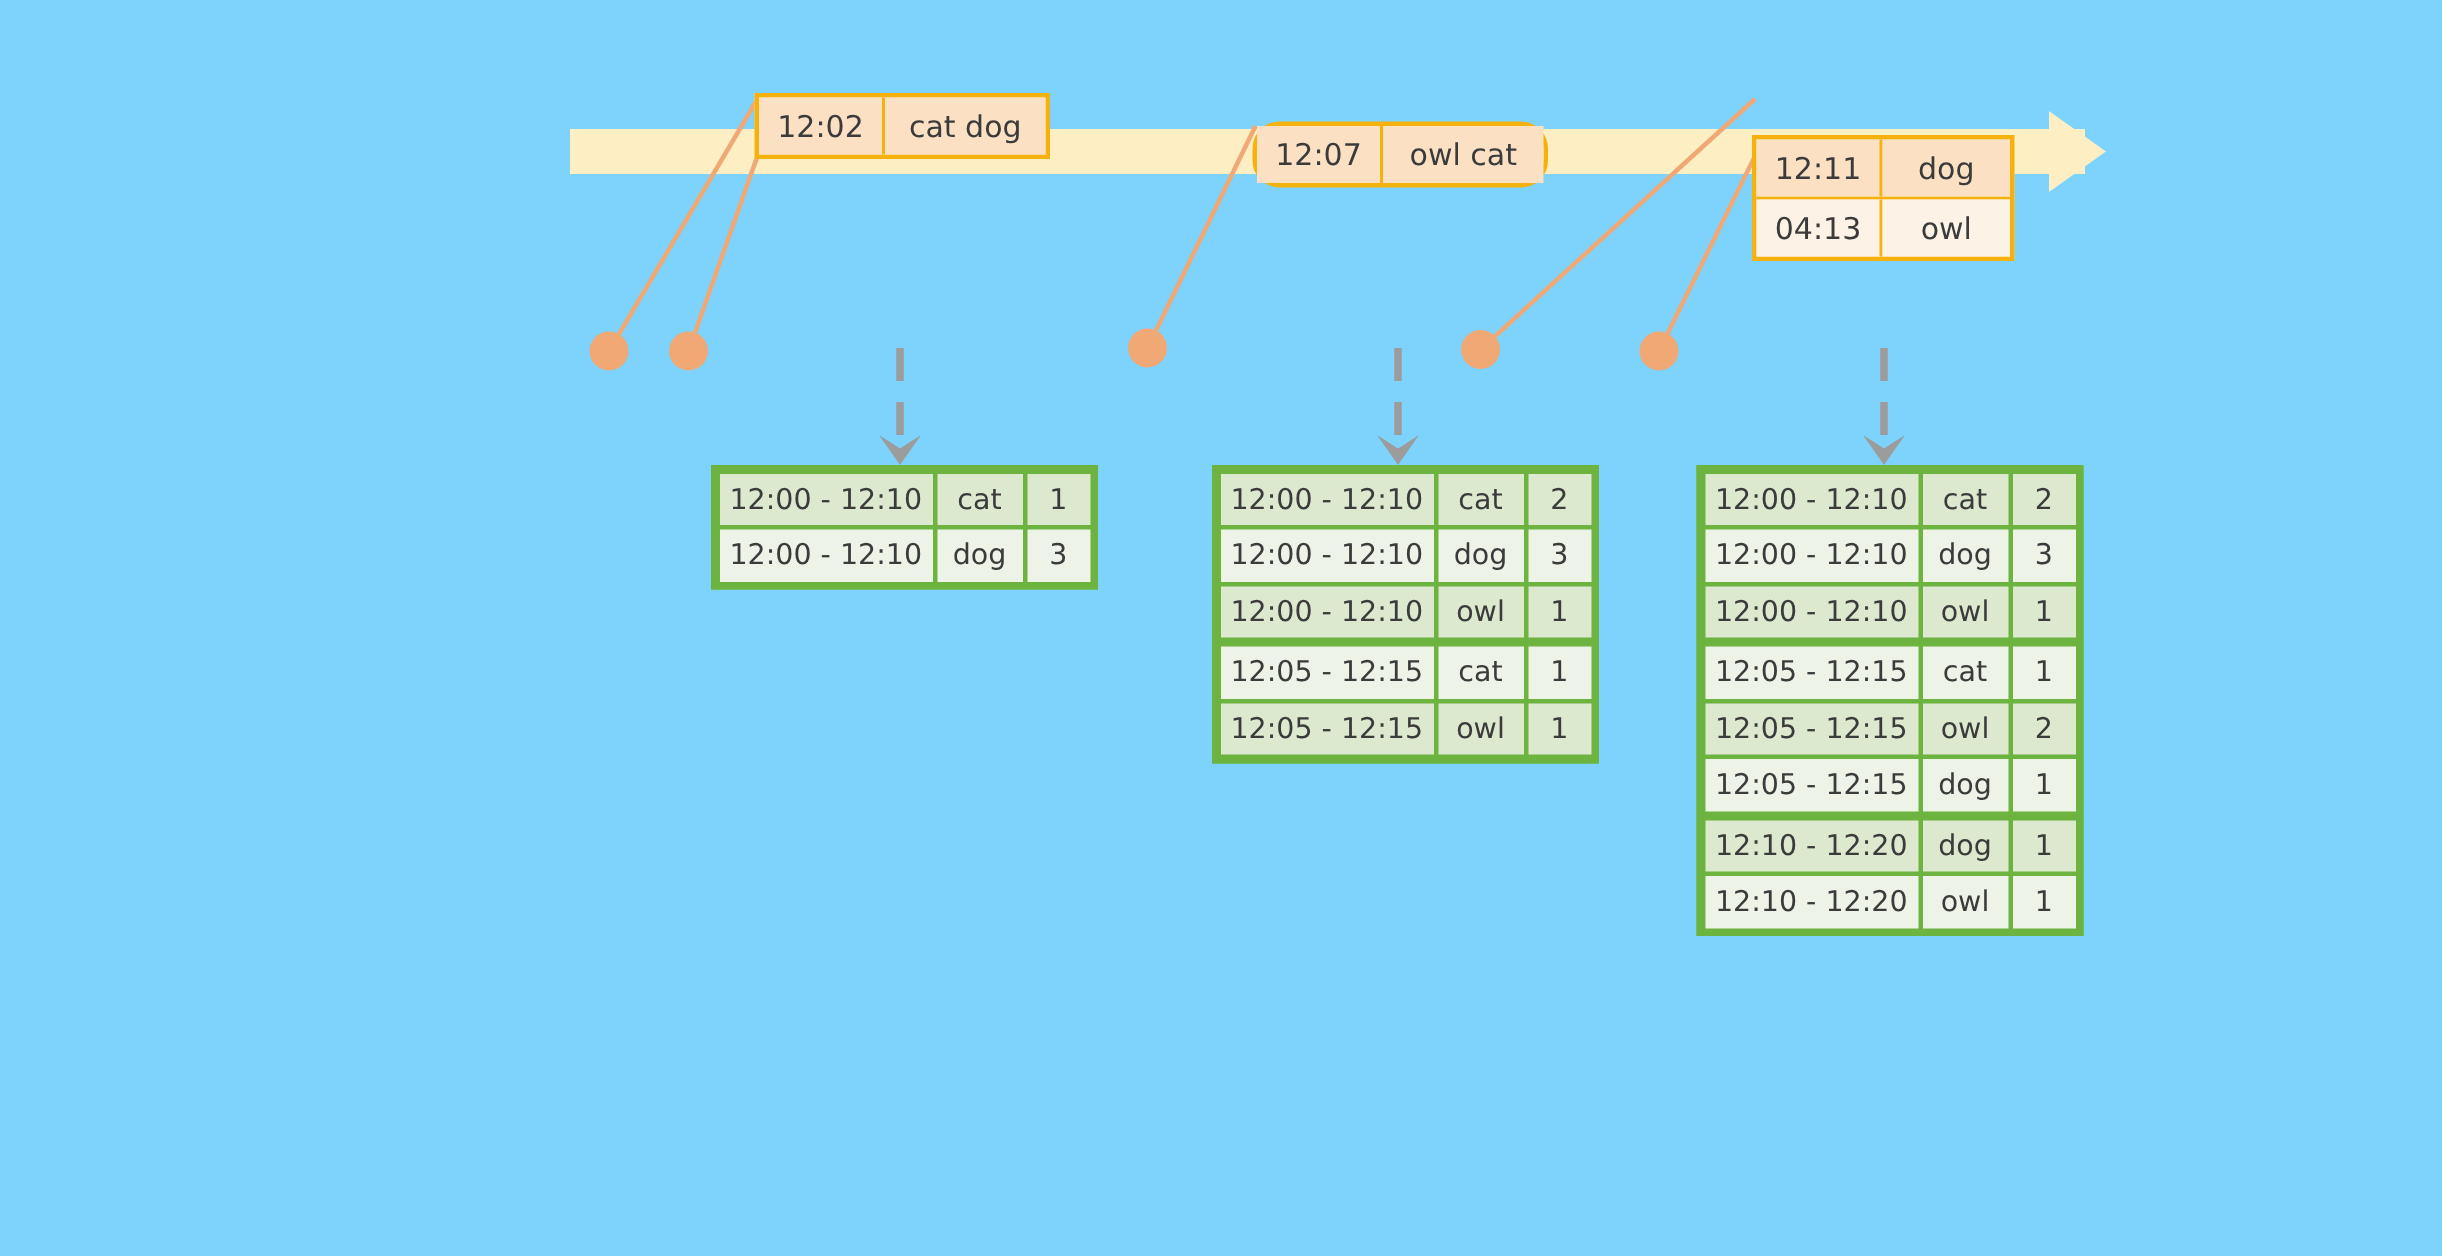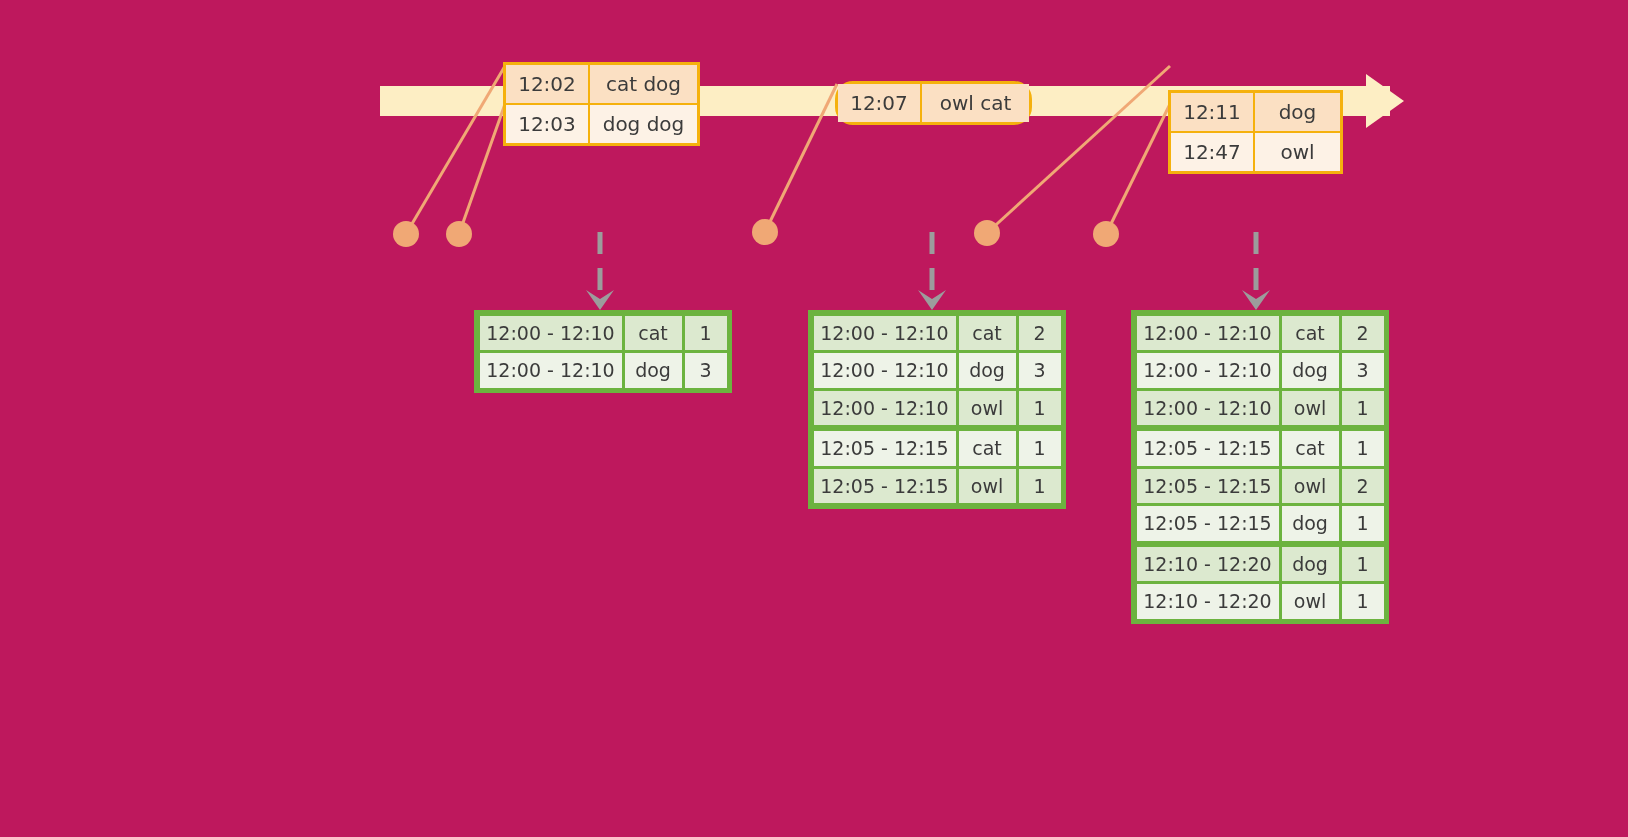"12:02" #stage { background: #be185d -> #7dd3fc }
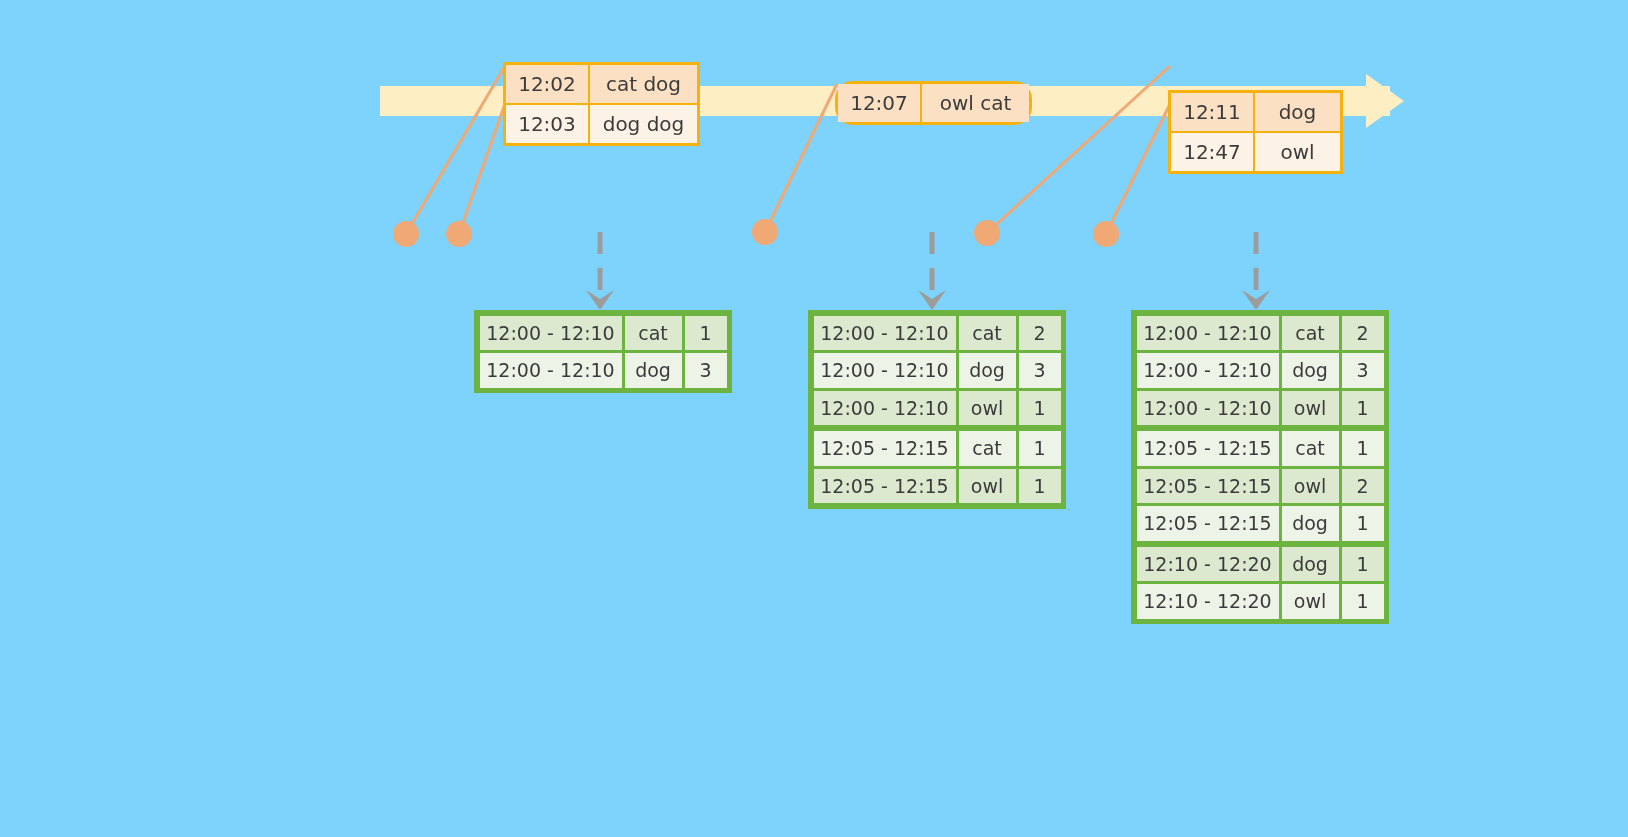"12:03" div.evt-row { html: <div> <div>12:03</div> <div>dog dog</div> </div> -> none }
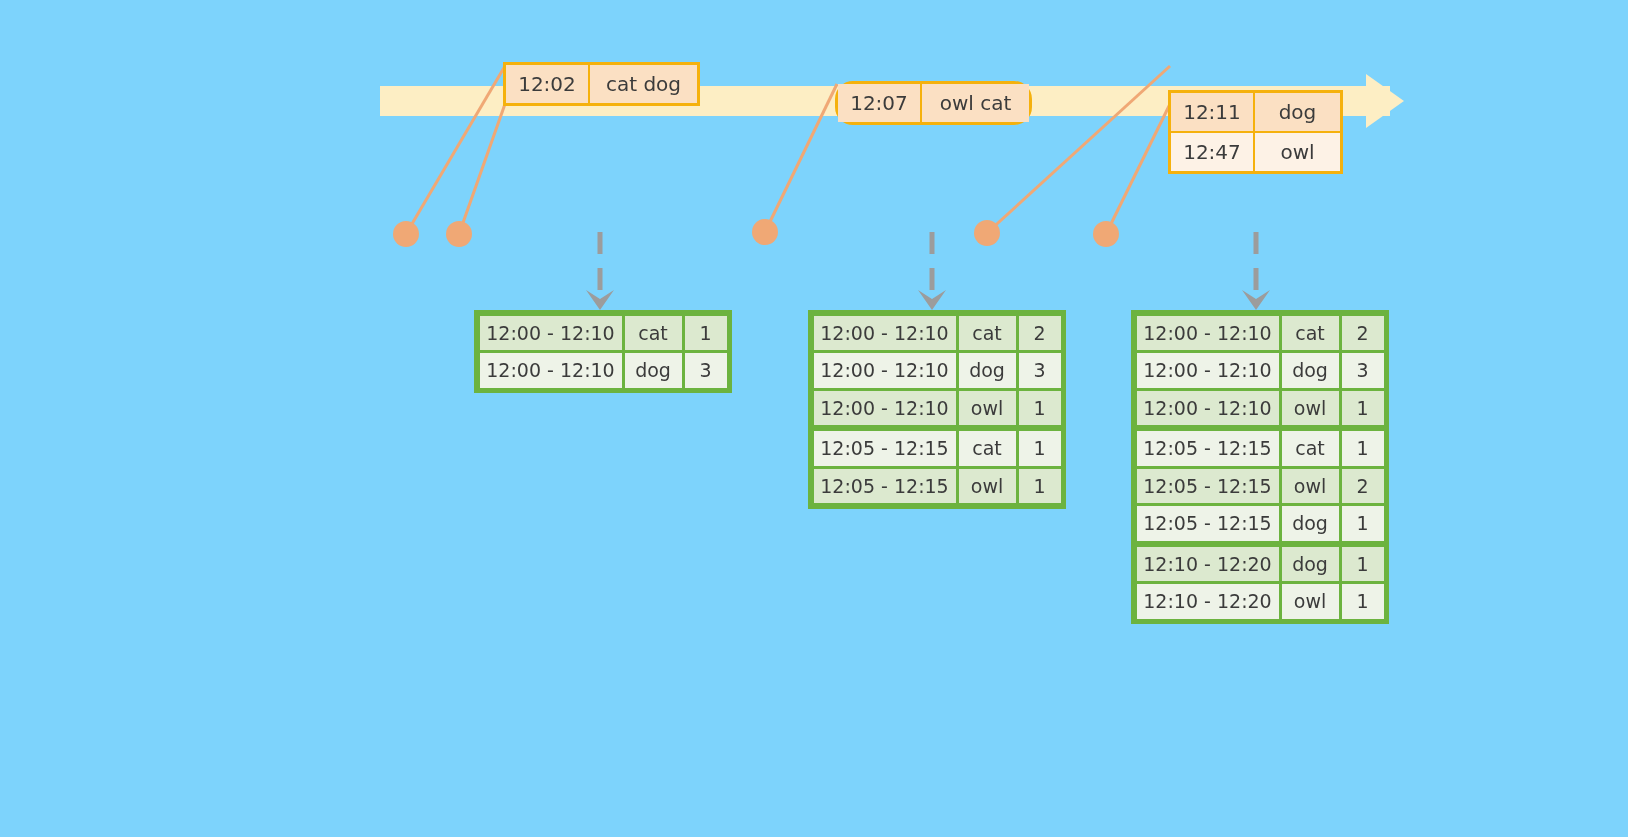"12:47" div.evt-cell { text: 12:47 -> 04:13 }
